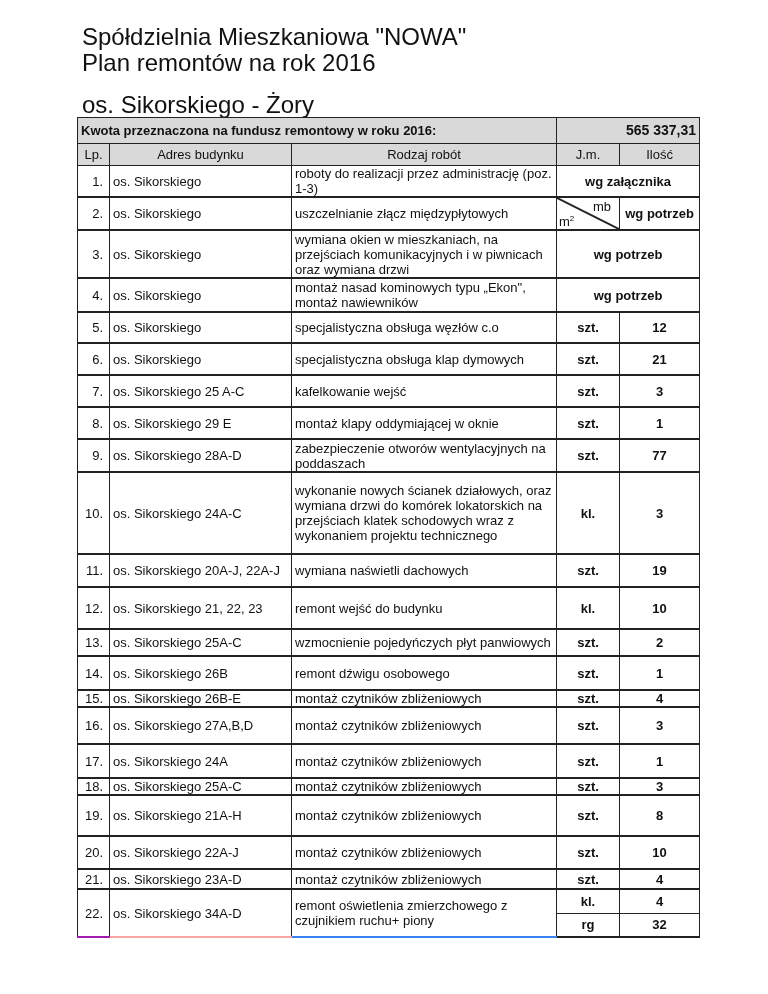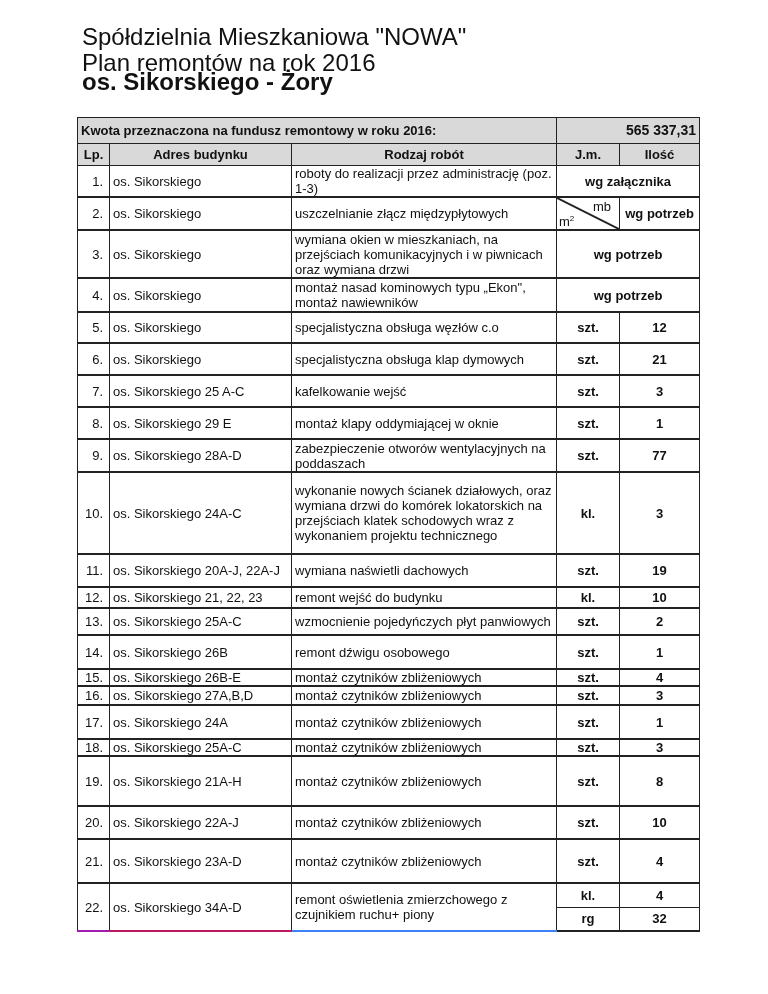"os. Sikorskiego - Żory" .title3 { font-weight: bold -> normal; top: 68px -> 91px }
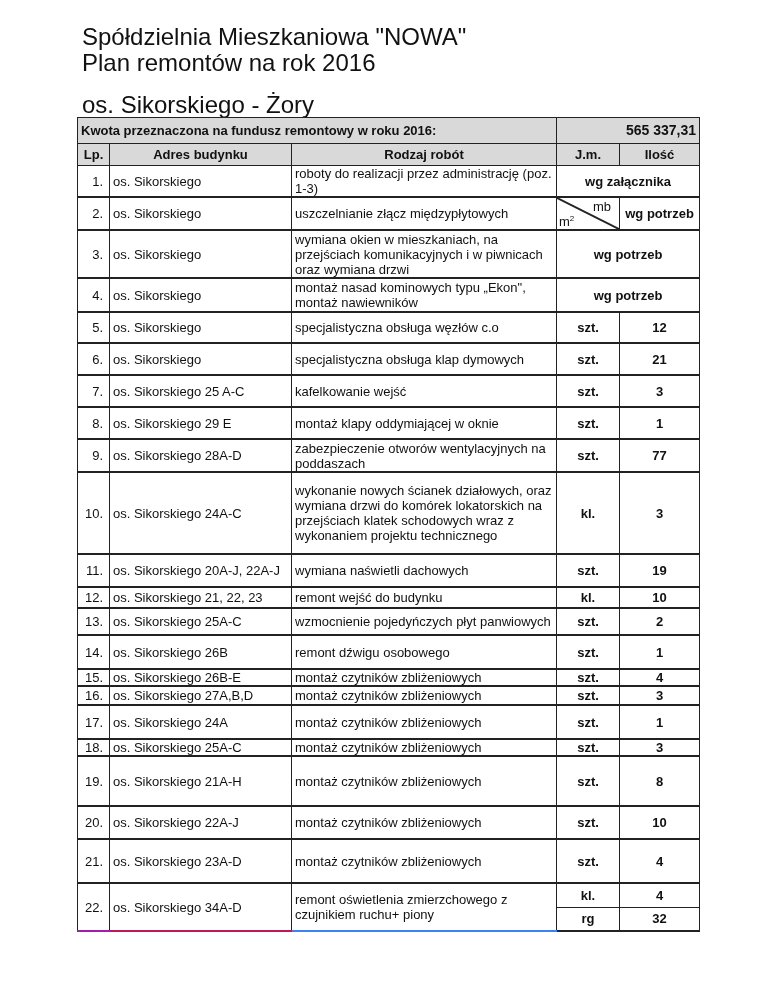"Lp." th { font-weight: bold -> normal }
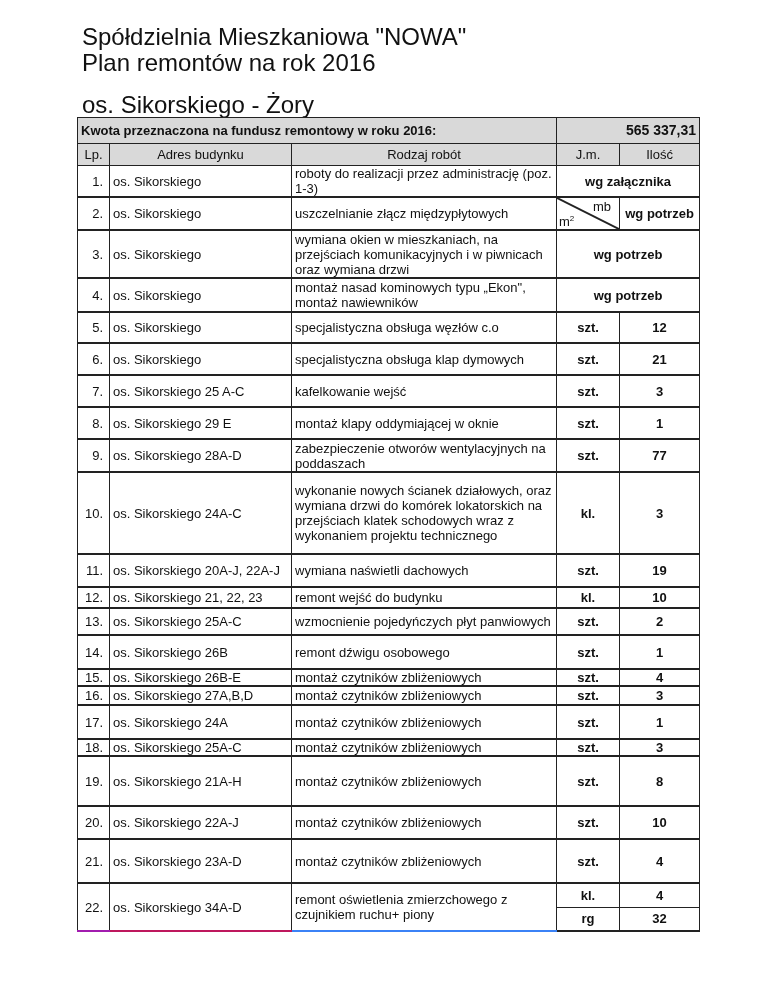"12." tr.rowline { height: 21px -> 42px }
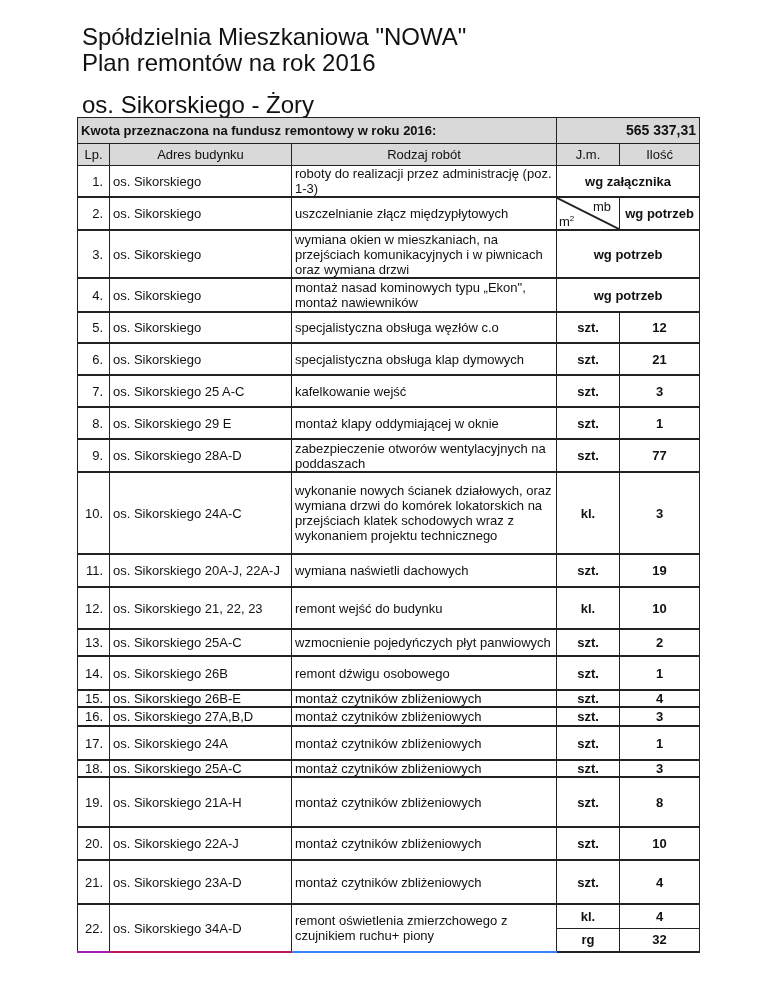"16." tr.rowline { height: 19px -> 37px }
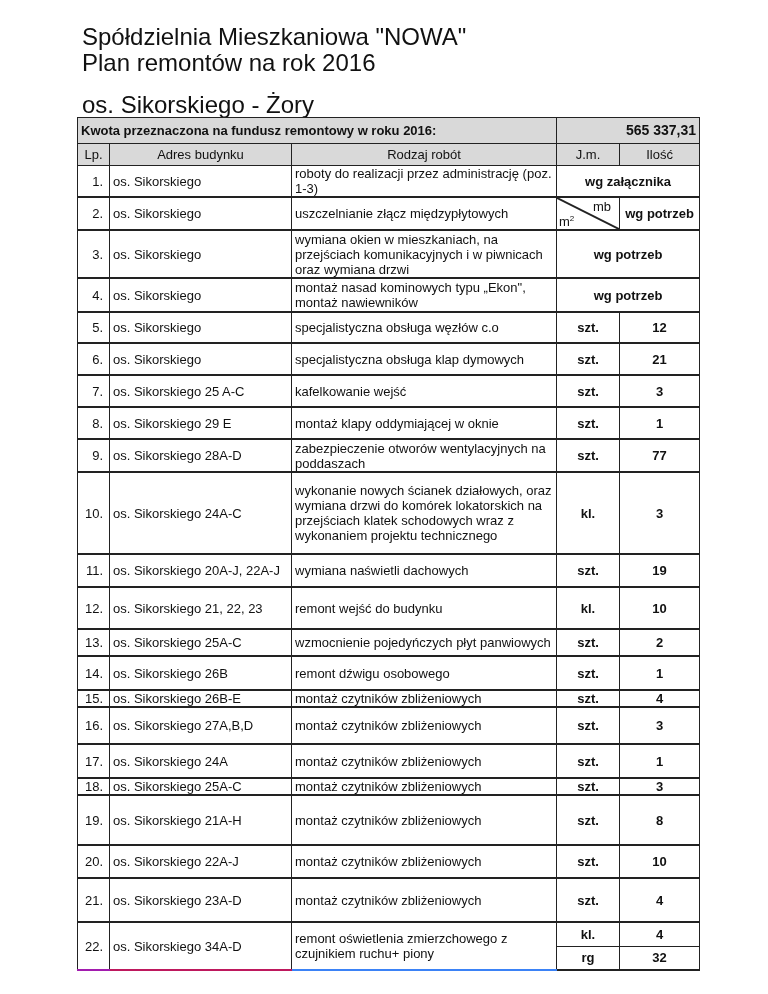"19." tr.rowline { height: 50px -> 41px }
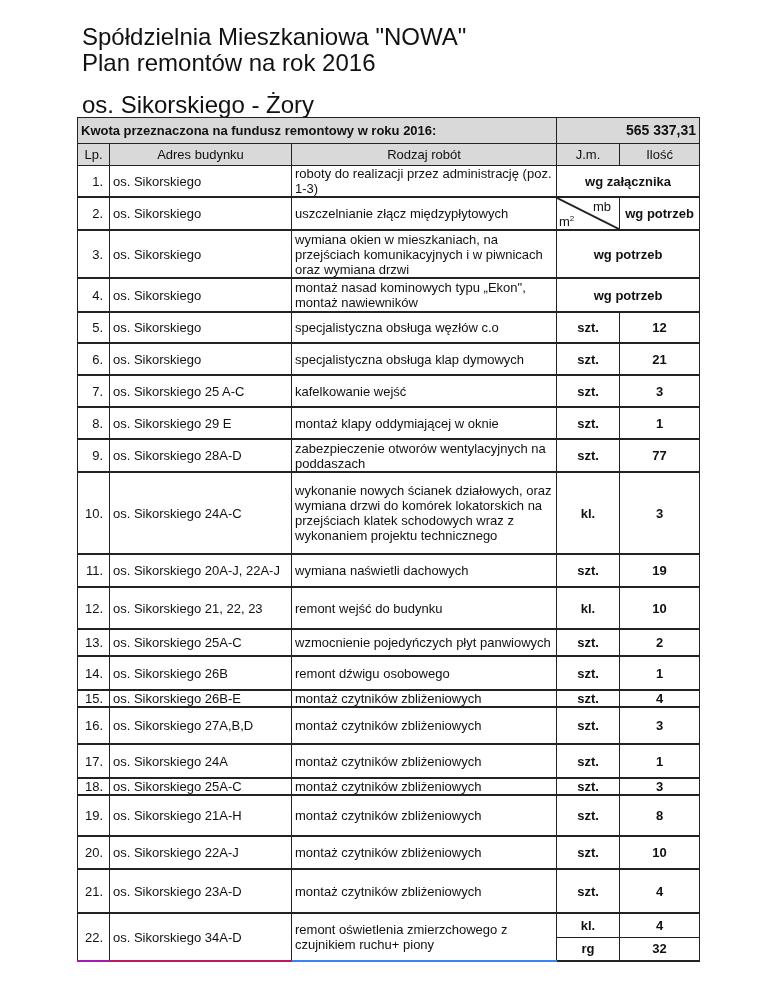"21." tr.rowline { height: 44px -> 20px }
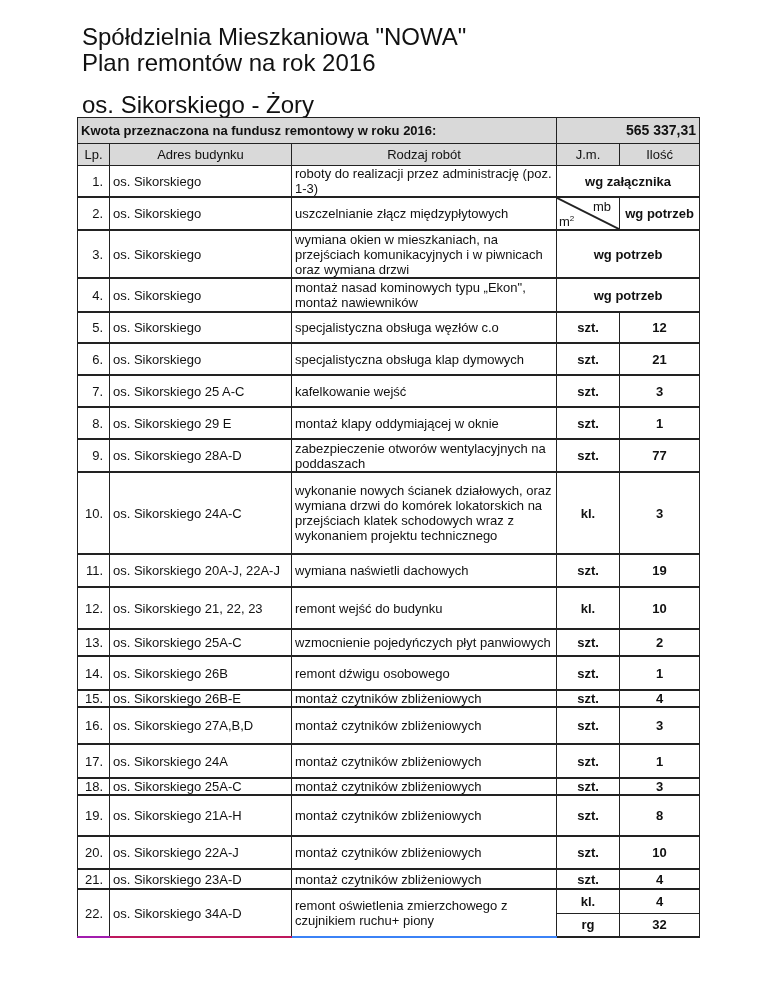"os. Sikorskiego 34A-D" td { border-bottom: 2px solid #be185d -> 2px solid #fca5a5 }
